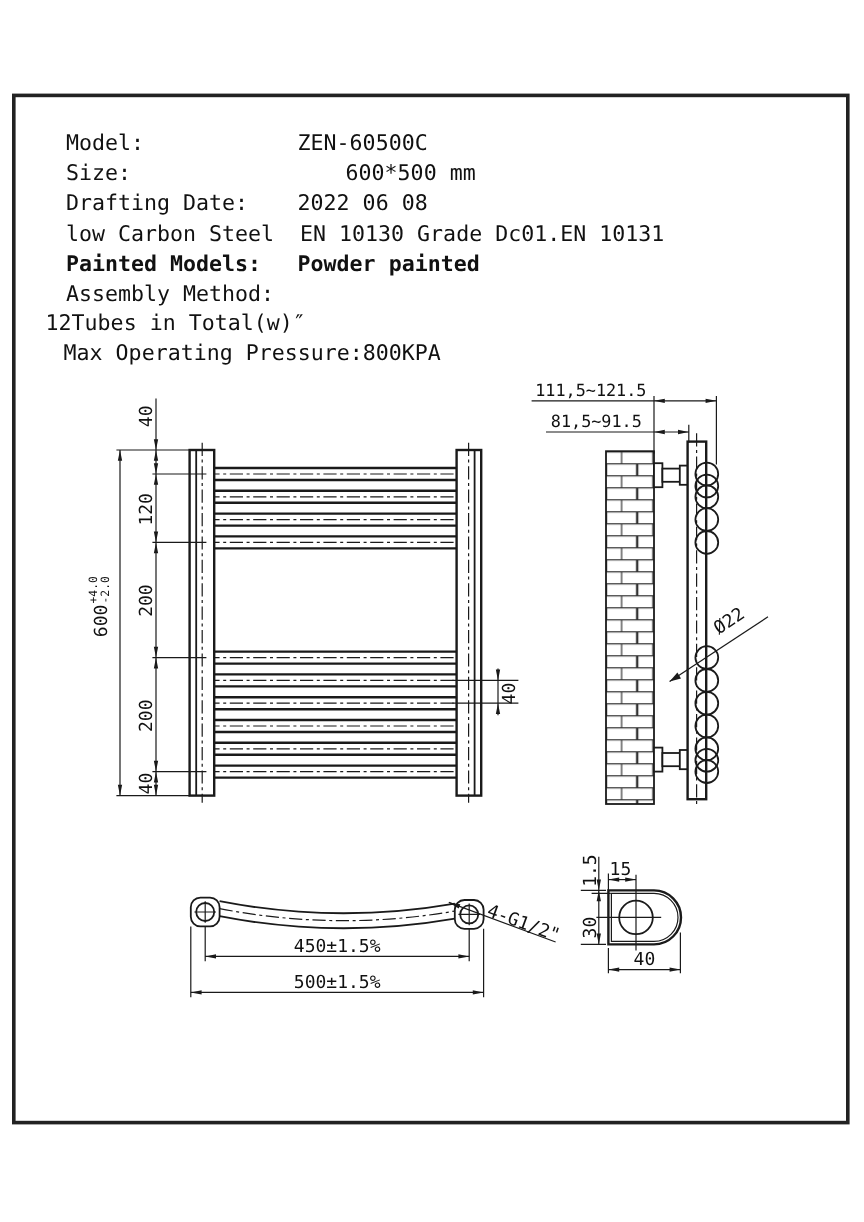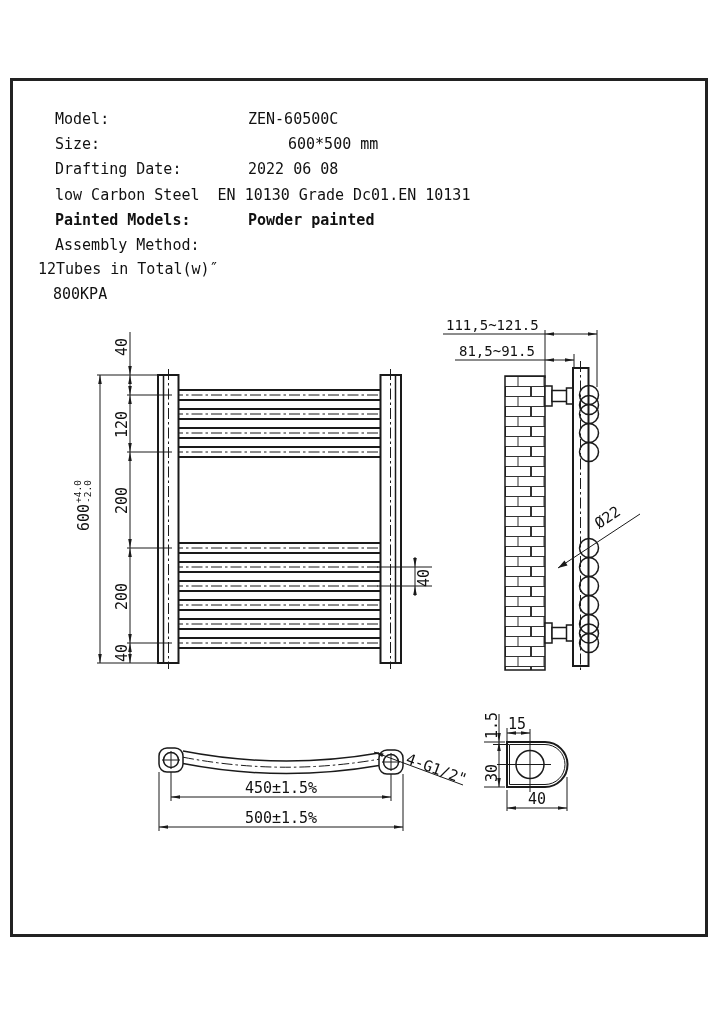"Model:" .spec-row { font-size: 15px -> 18px }
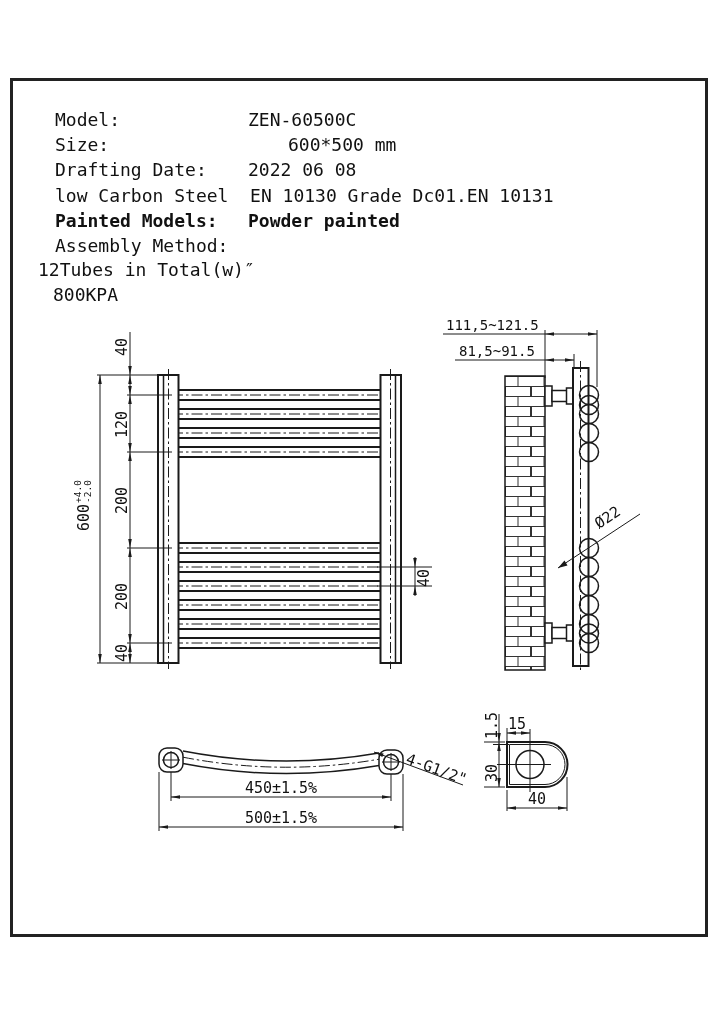"Max Operating Pressure:" span.lbl { html: none -> <span>Max Operating Pressure:</span> }
